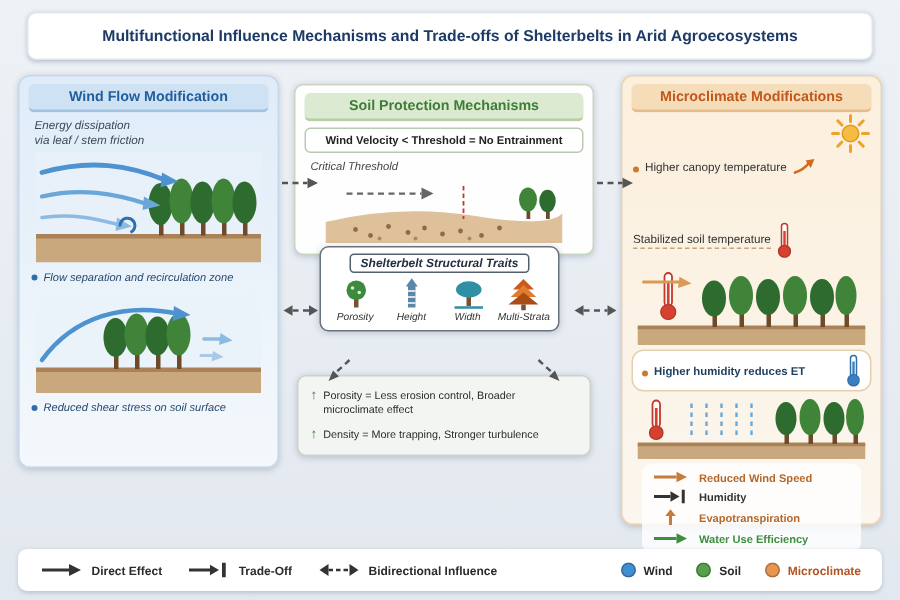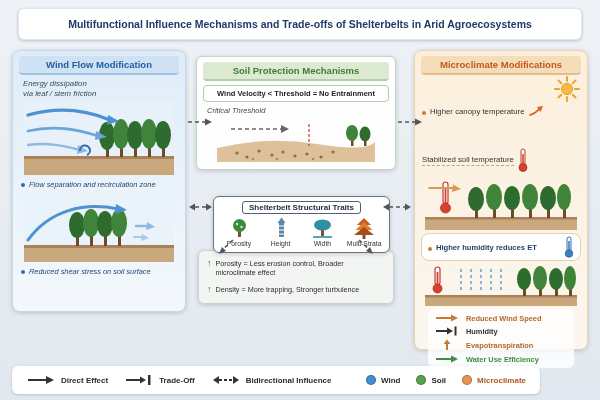"Shelterbelt Structural Traits" .traitsbox { font-style: none -> italic; top: 196px -> 164px; width: 177px -> 160px }
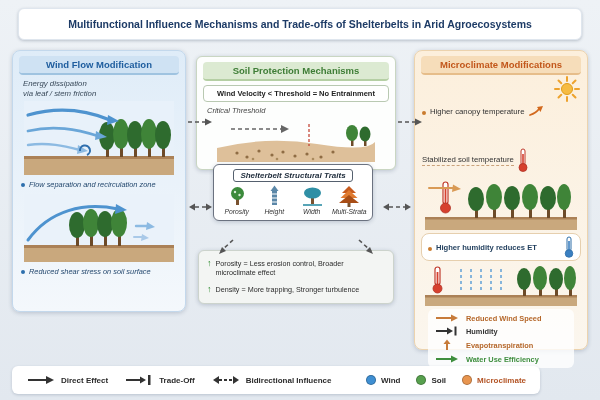"Direct Effect" .footer { width: 528px -> 576px }
